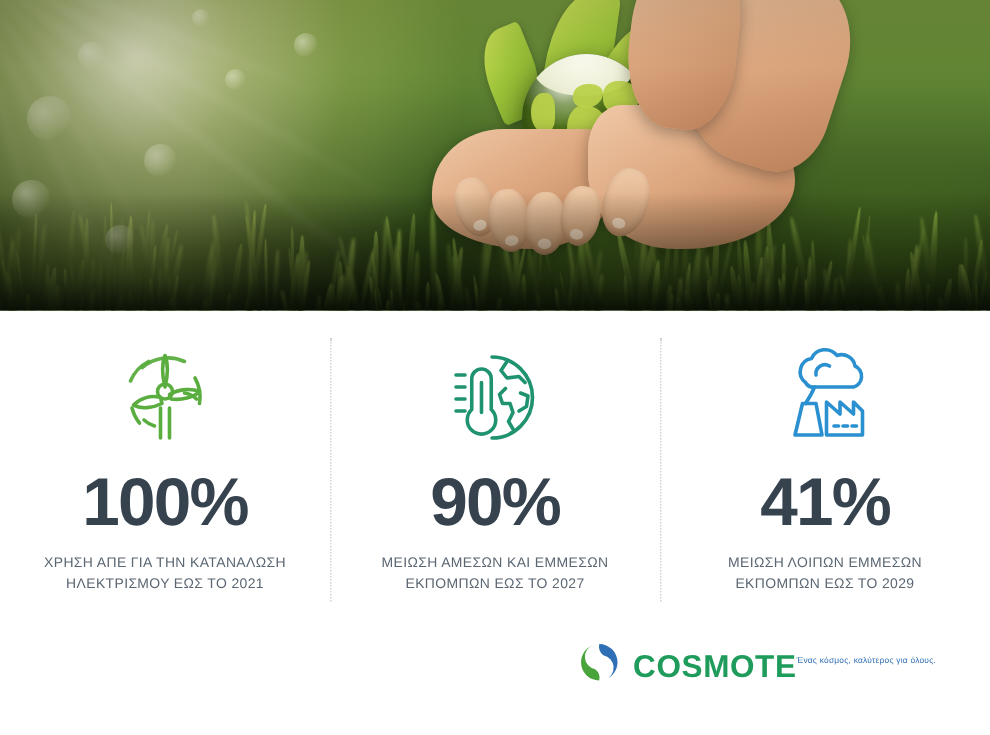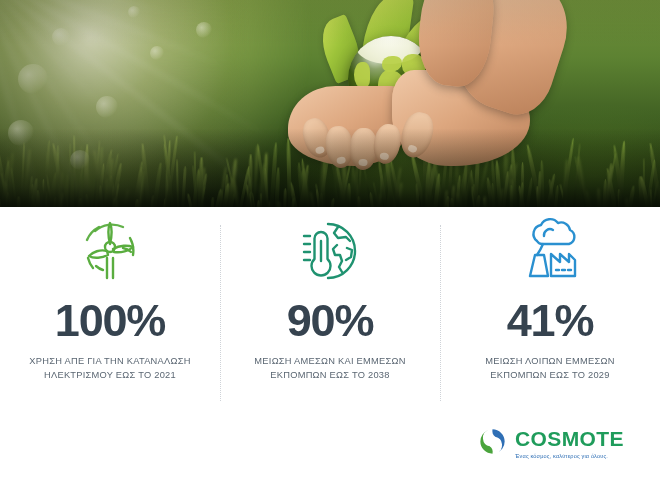"100%" .stat-col { padding-top: 6px -> 20px }
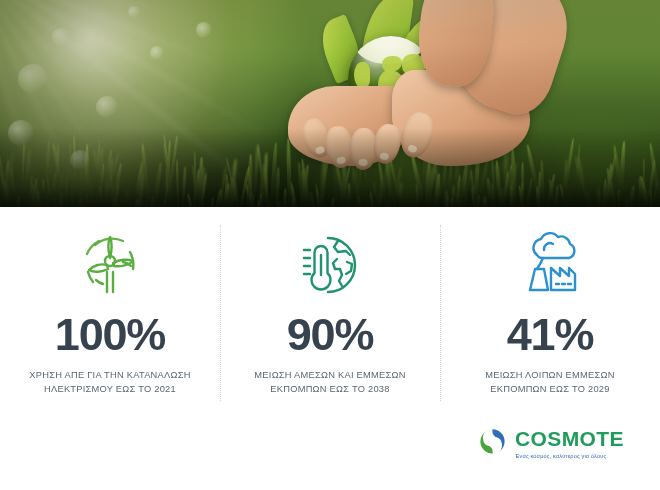"ΜΕΙΩΣΗ ΑΜΕΣΩΝ ΚΑΙ ΕΜΜΕΣΩΝ" div.stat-caption { text: 2038 -> 2027 }
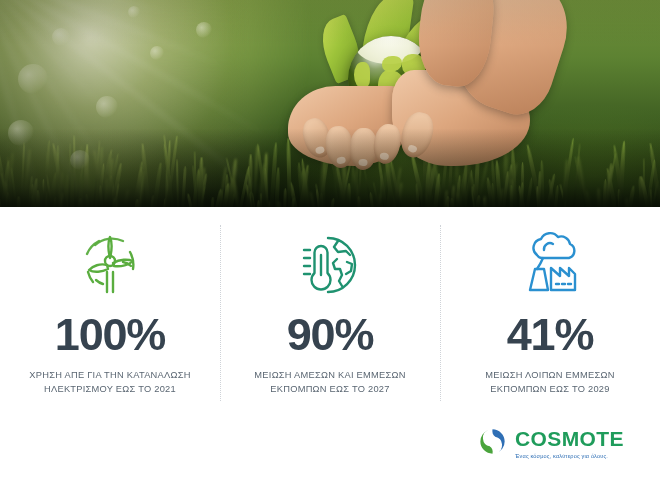"COSMOTE" .logo-text-wrap { flex-direction: column -> row }
